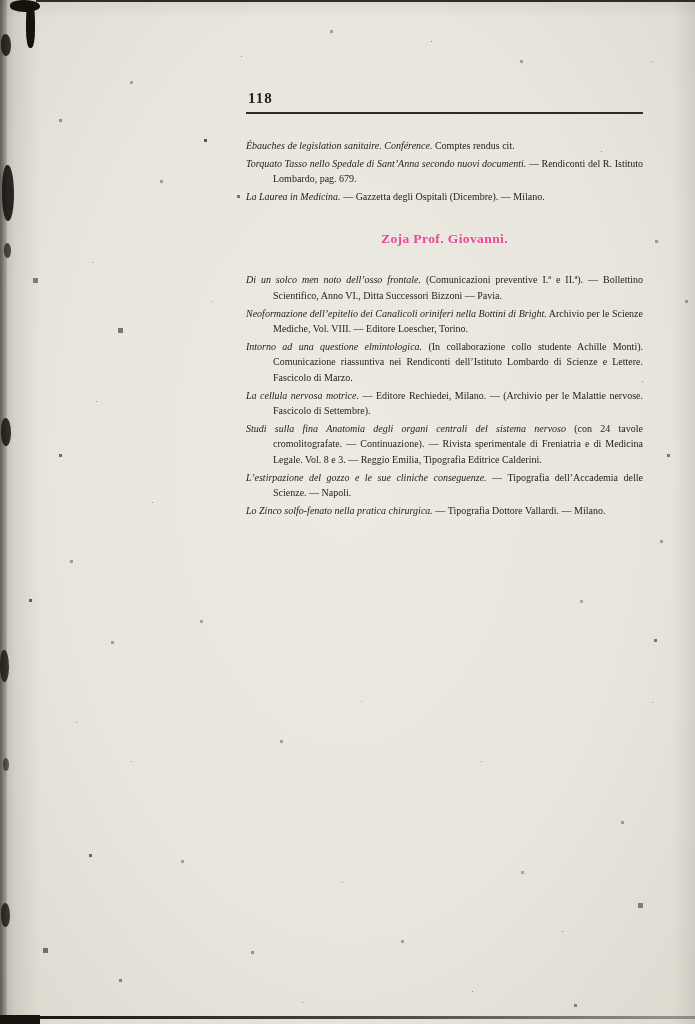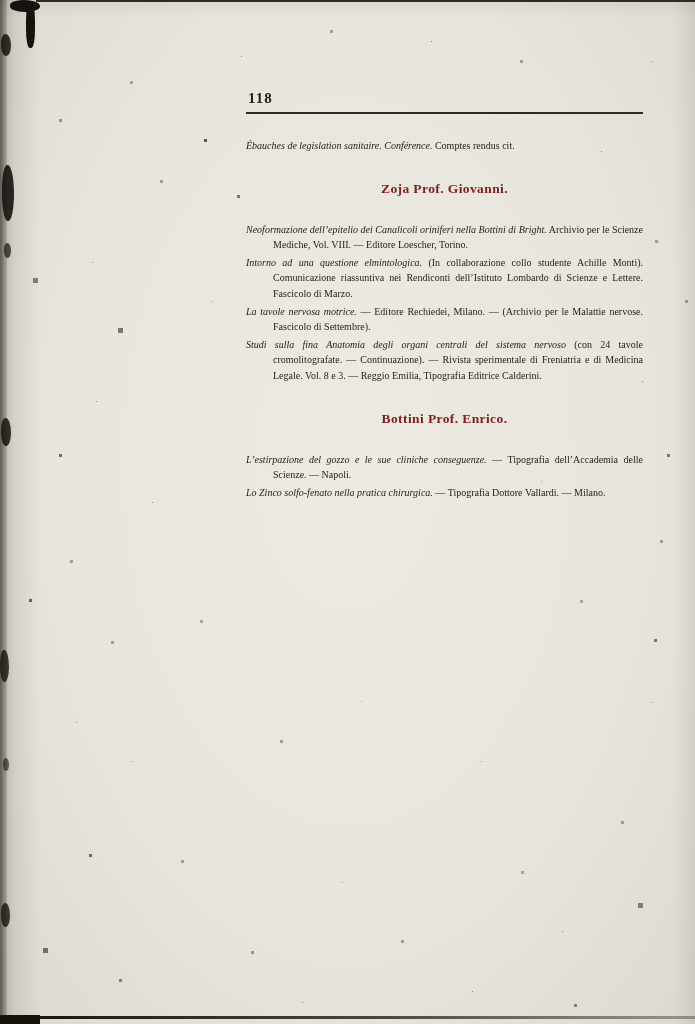"Torquato Tasso nello Spedale di" p.entry { html: none -> <p> <span>Torquato Tasso nello Spedale di Sant’Anna secondo nuovi documenti.</span> <span>— Rendiconti del R. Istituto Lombardo, pag. 679.</span> </p> }
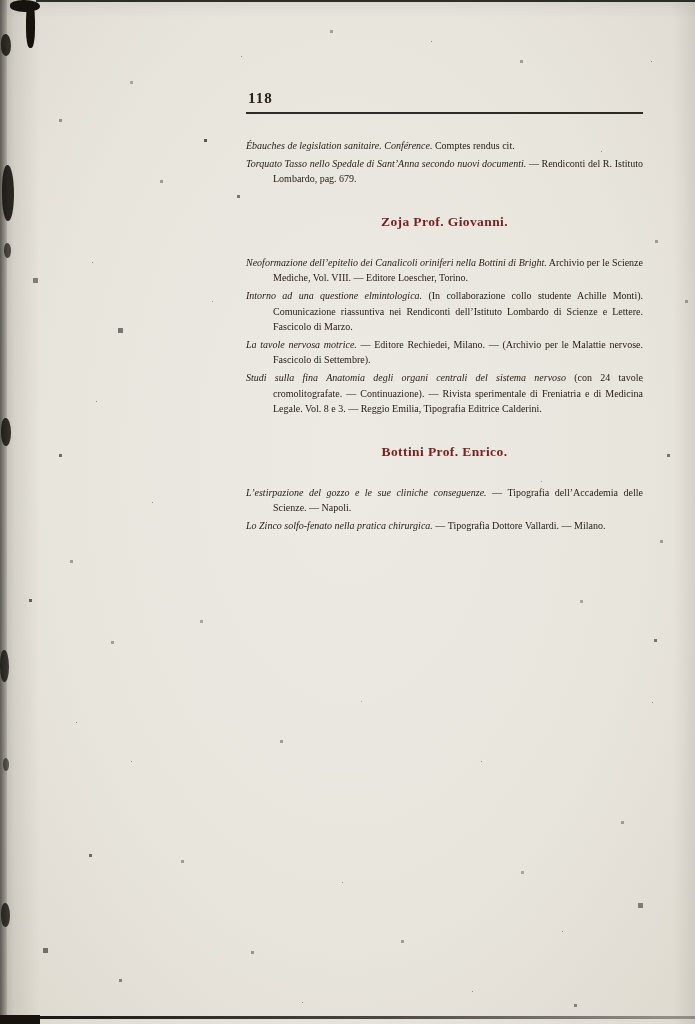"La Laurea in Medicina. —" p.entry { html: none -> <p> <span>La Laurea in Medicina.</span> <span>— Gazzetta degli Ospitali (Dicembre). — Milano.</span> </p> }
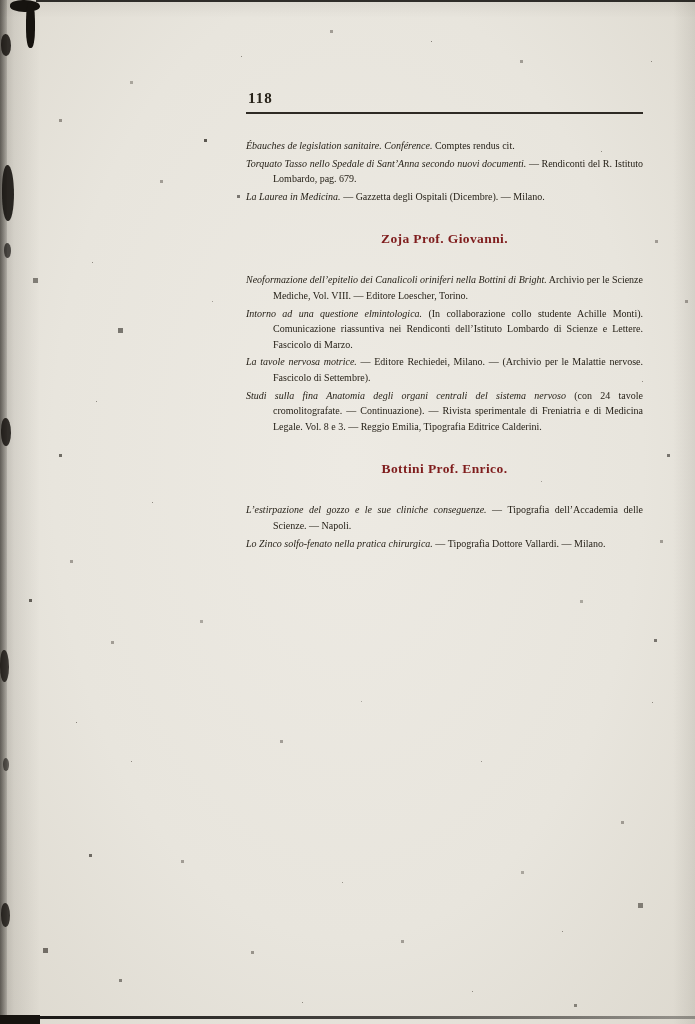"Zoja Prof. Giovanni." h2.section-heading { color: #7f1d1d -> #ec4899 }
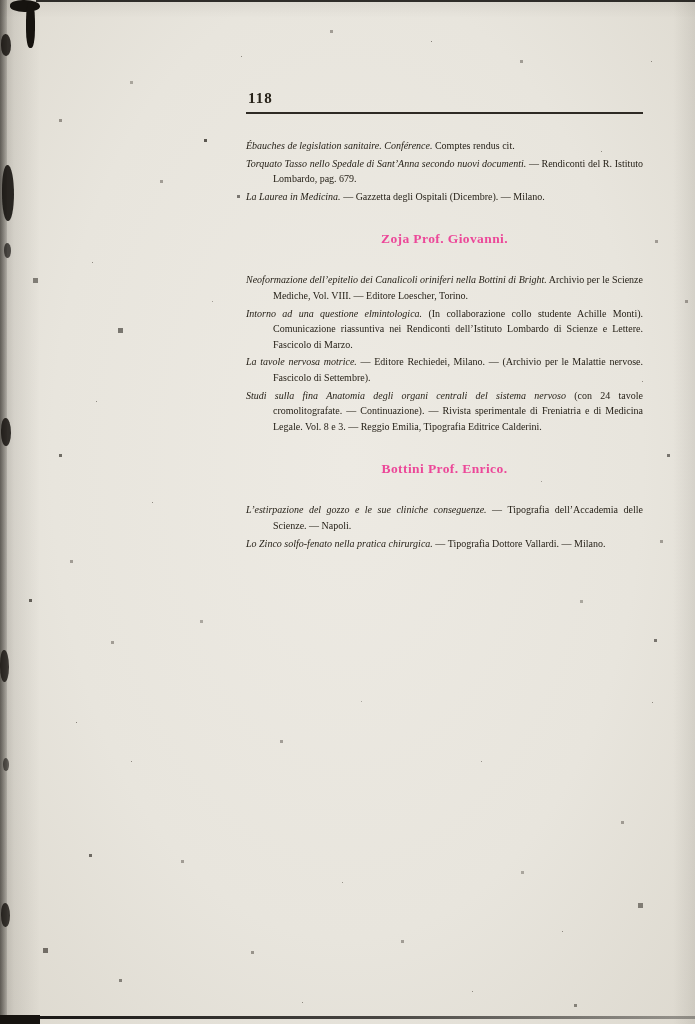"Di un solco men noto" p.entry { html: none -> <p> <span>Di un solco men noto dell’osso frontale.</span> <span>(Comunicazioni preventive I.ª e II.ª). — Bollettino Scientifico, Anno VI., Ditta Successori Bizzoni — Pavia.</span> </p> }
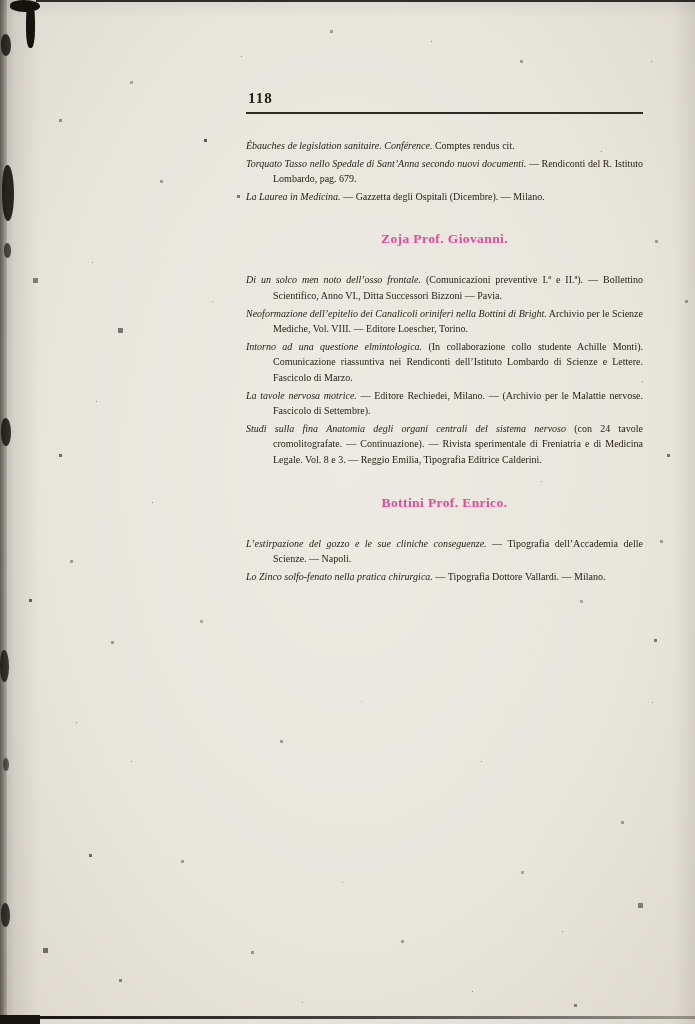"La tavole nervosa motrice." span.t { text: tavole -> cellula }
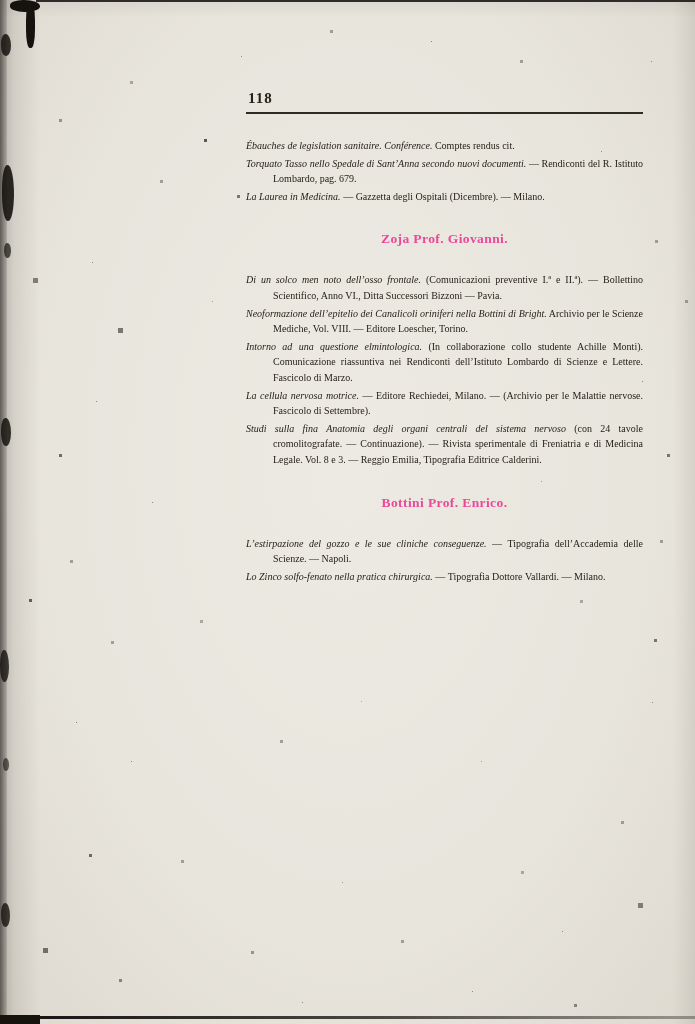"Bottini Prof. Enrico." h2.section-heading { html: <h2>Bottini Prof. Enrico.</h2> -> none }
